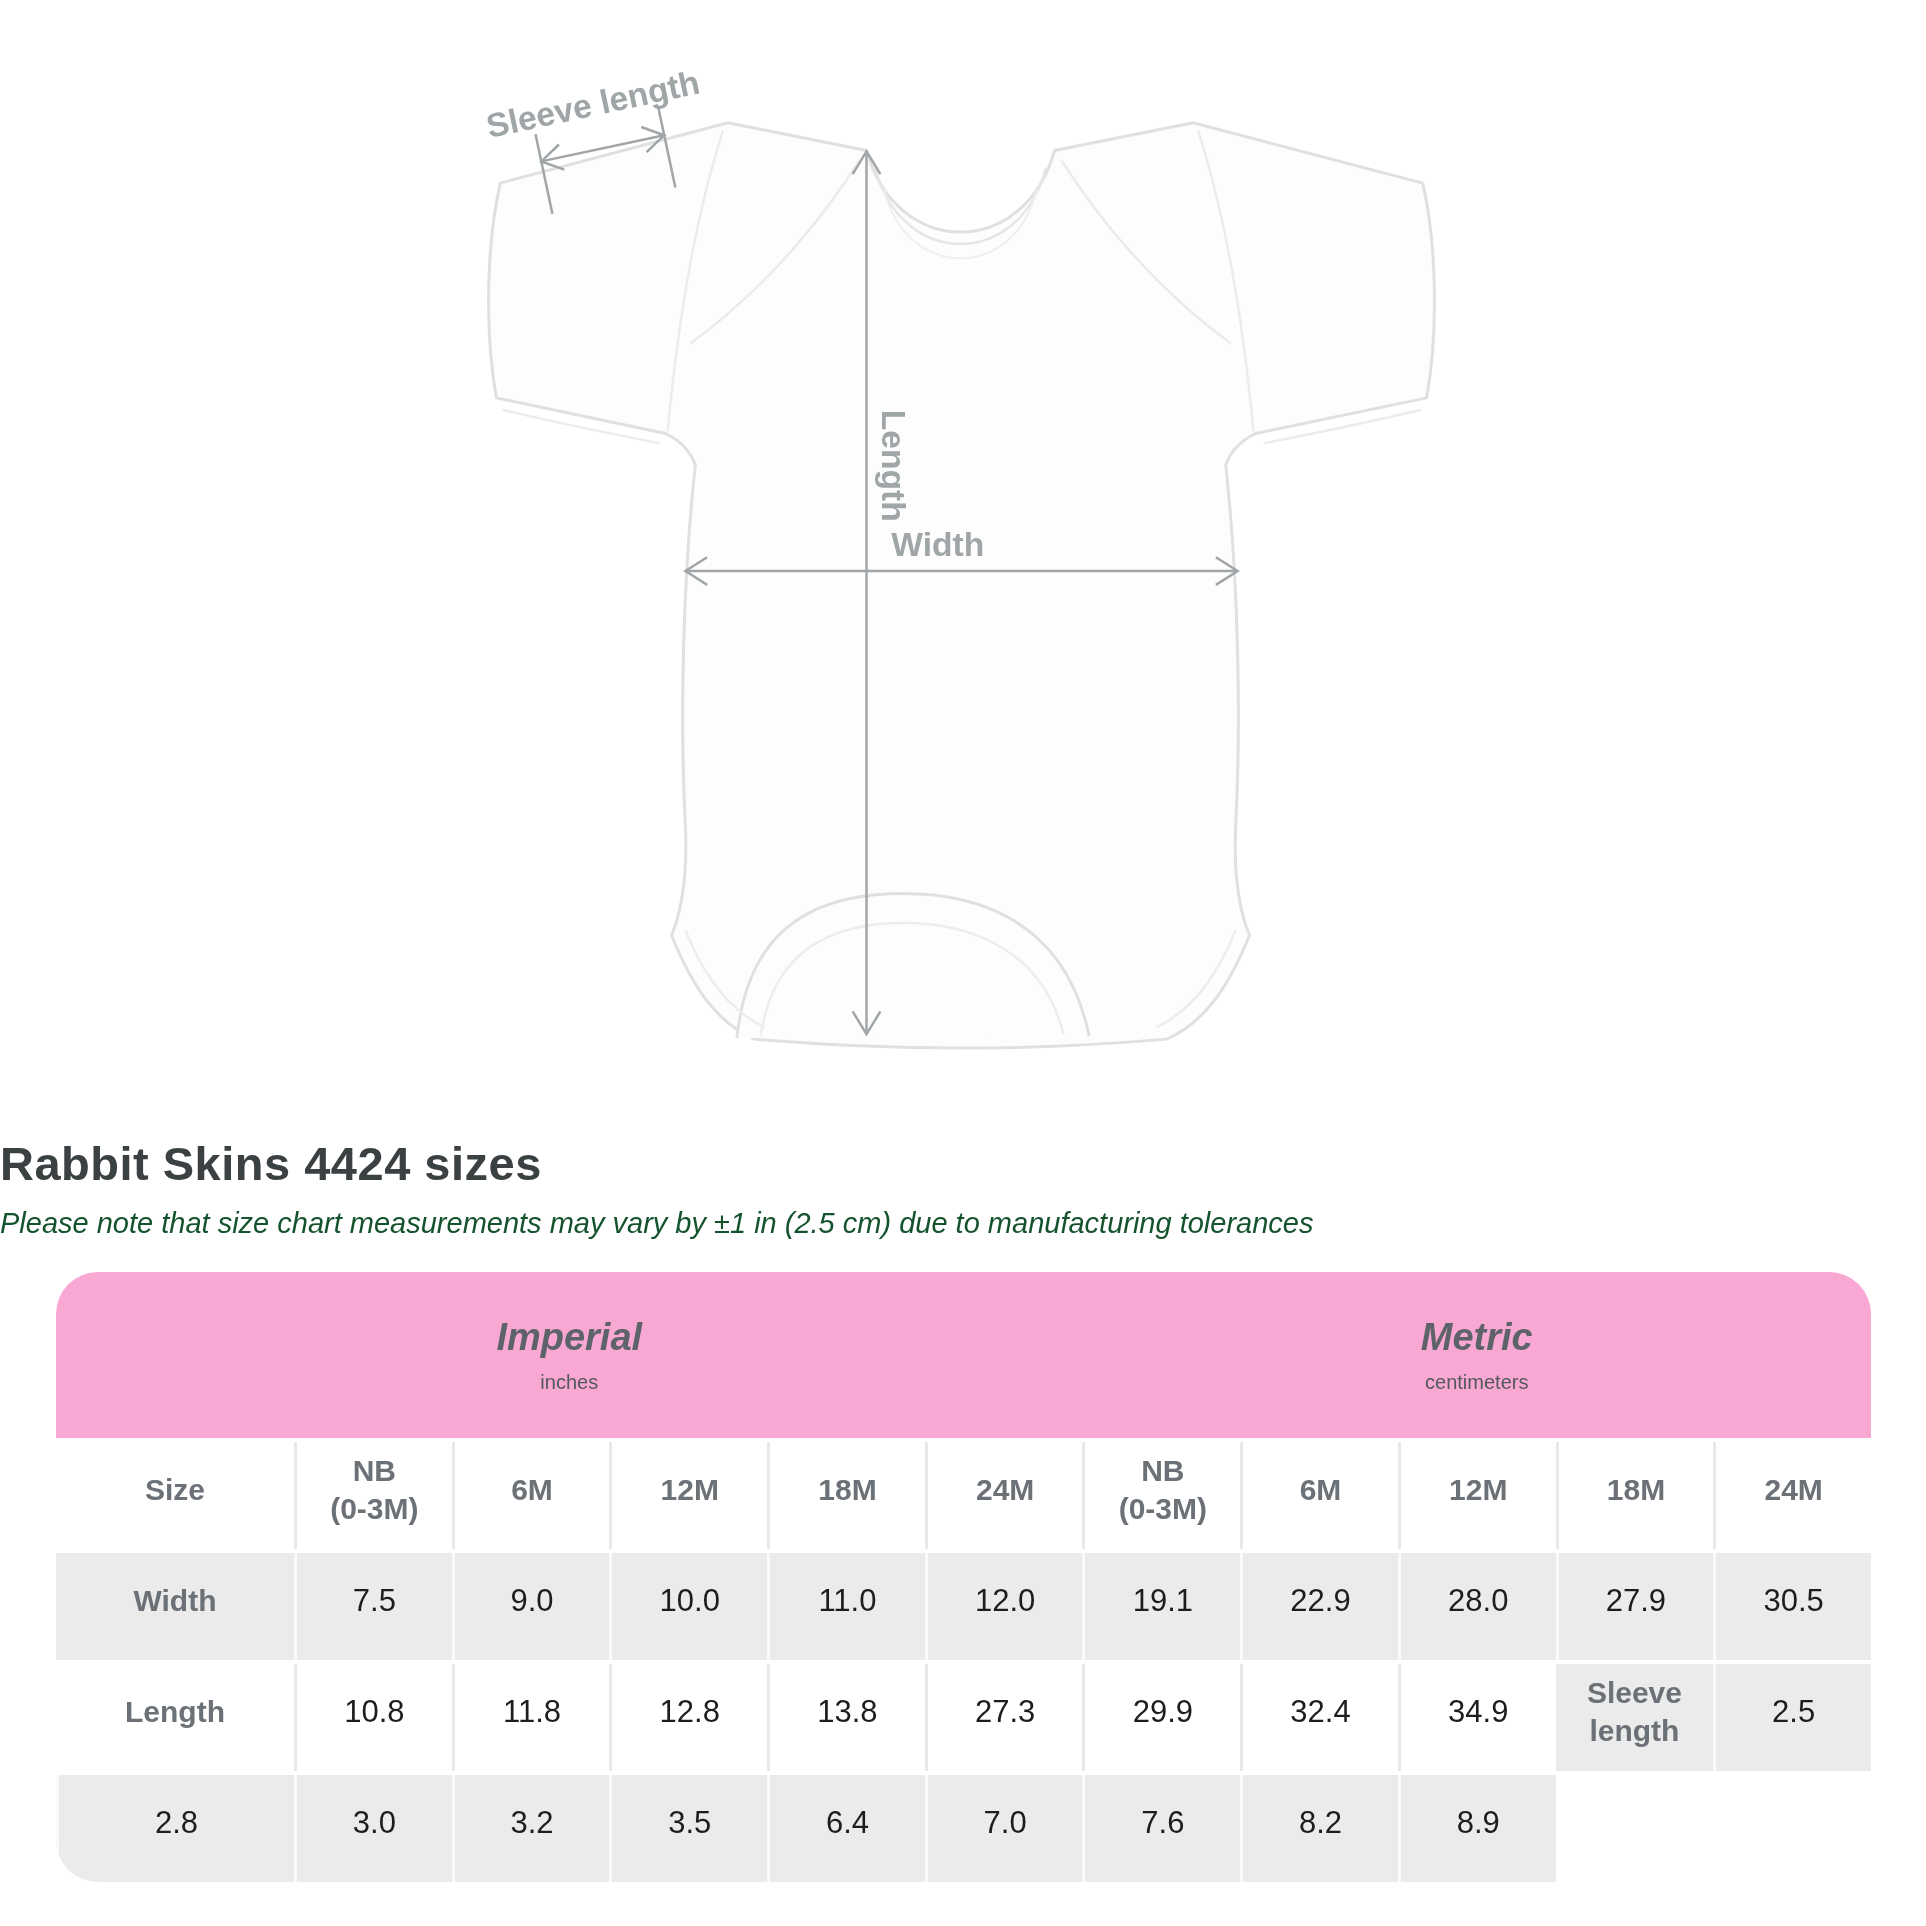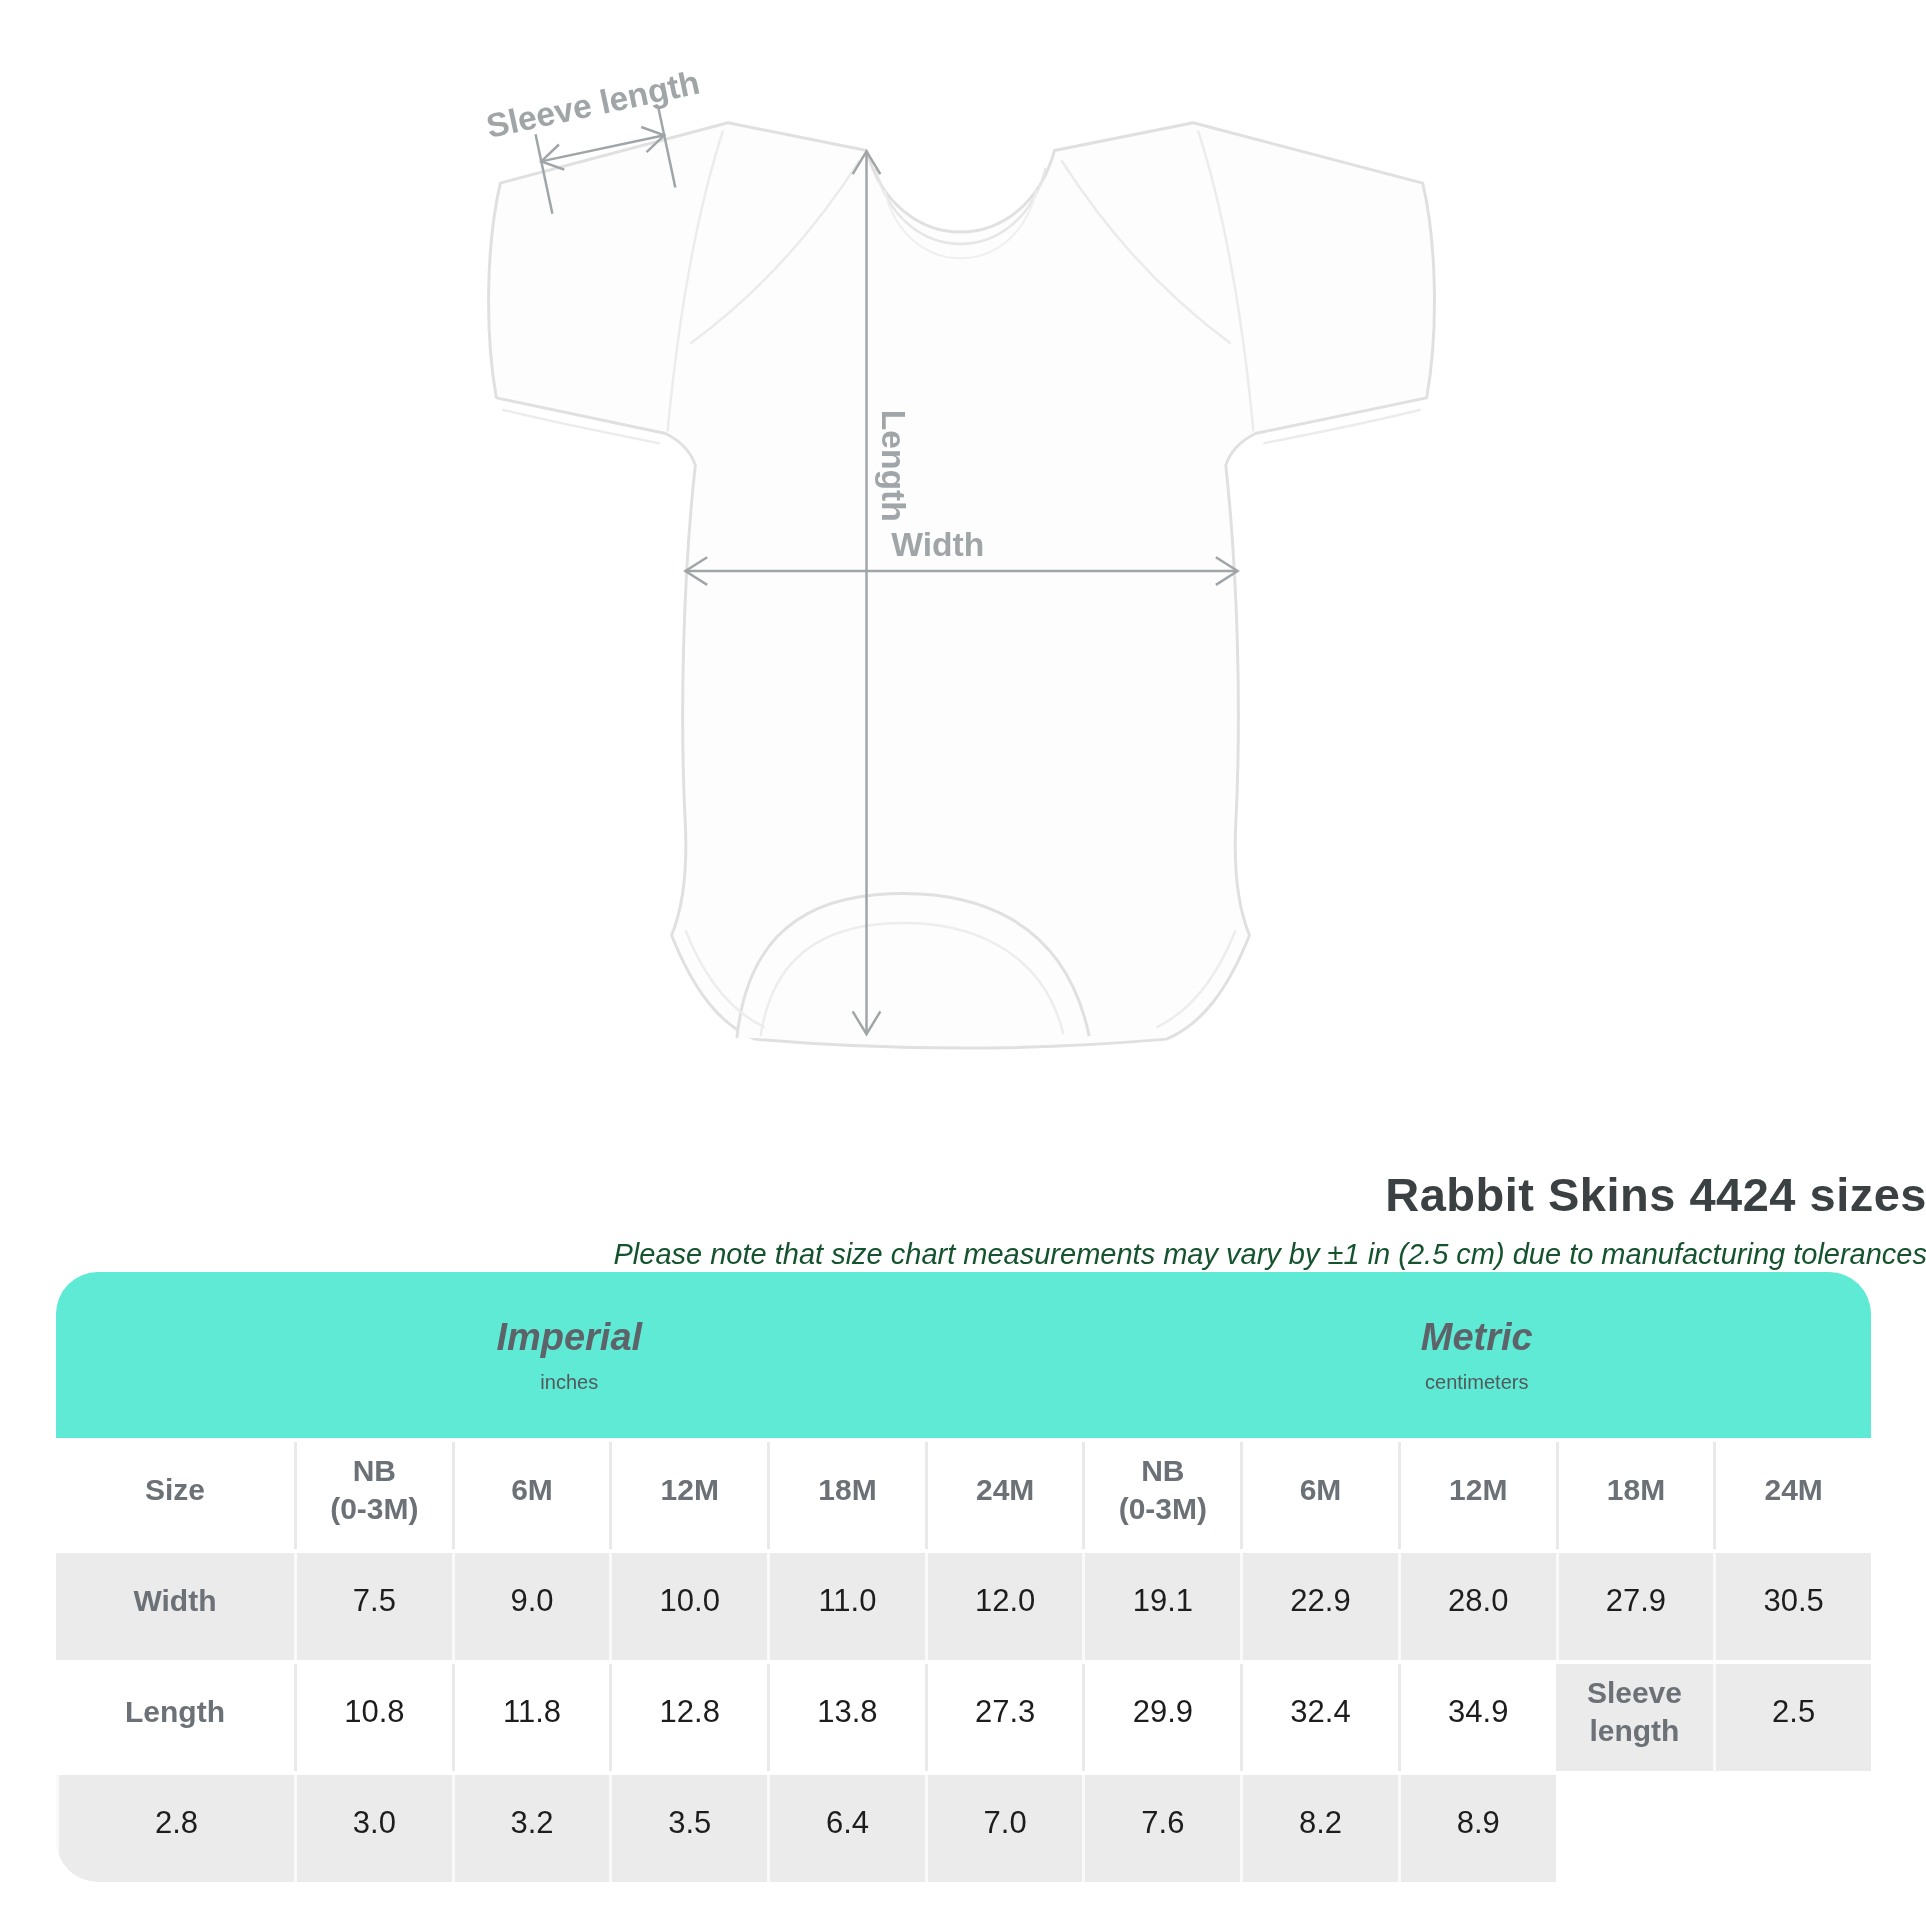"Rabbit Skins 4424 sizes" .caption { text-align: right -> left; top: 1167px -> 1136px }
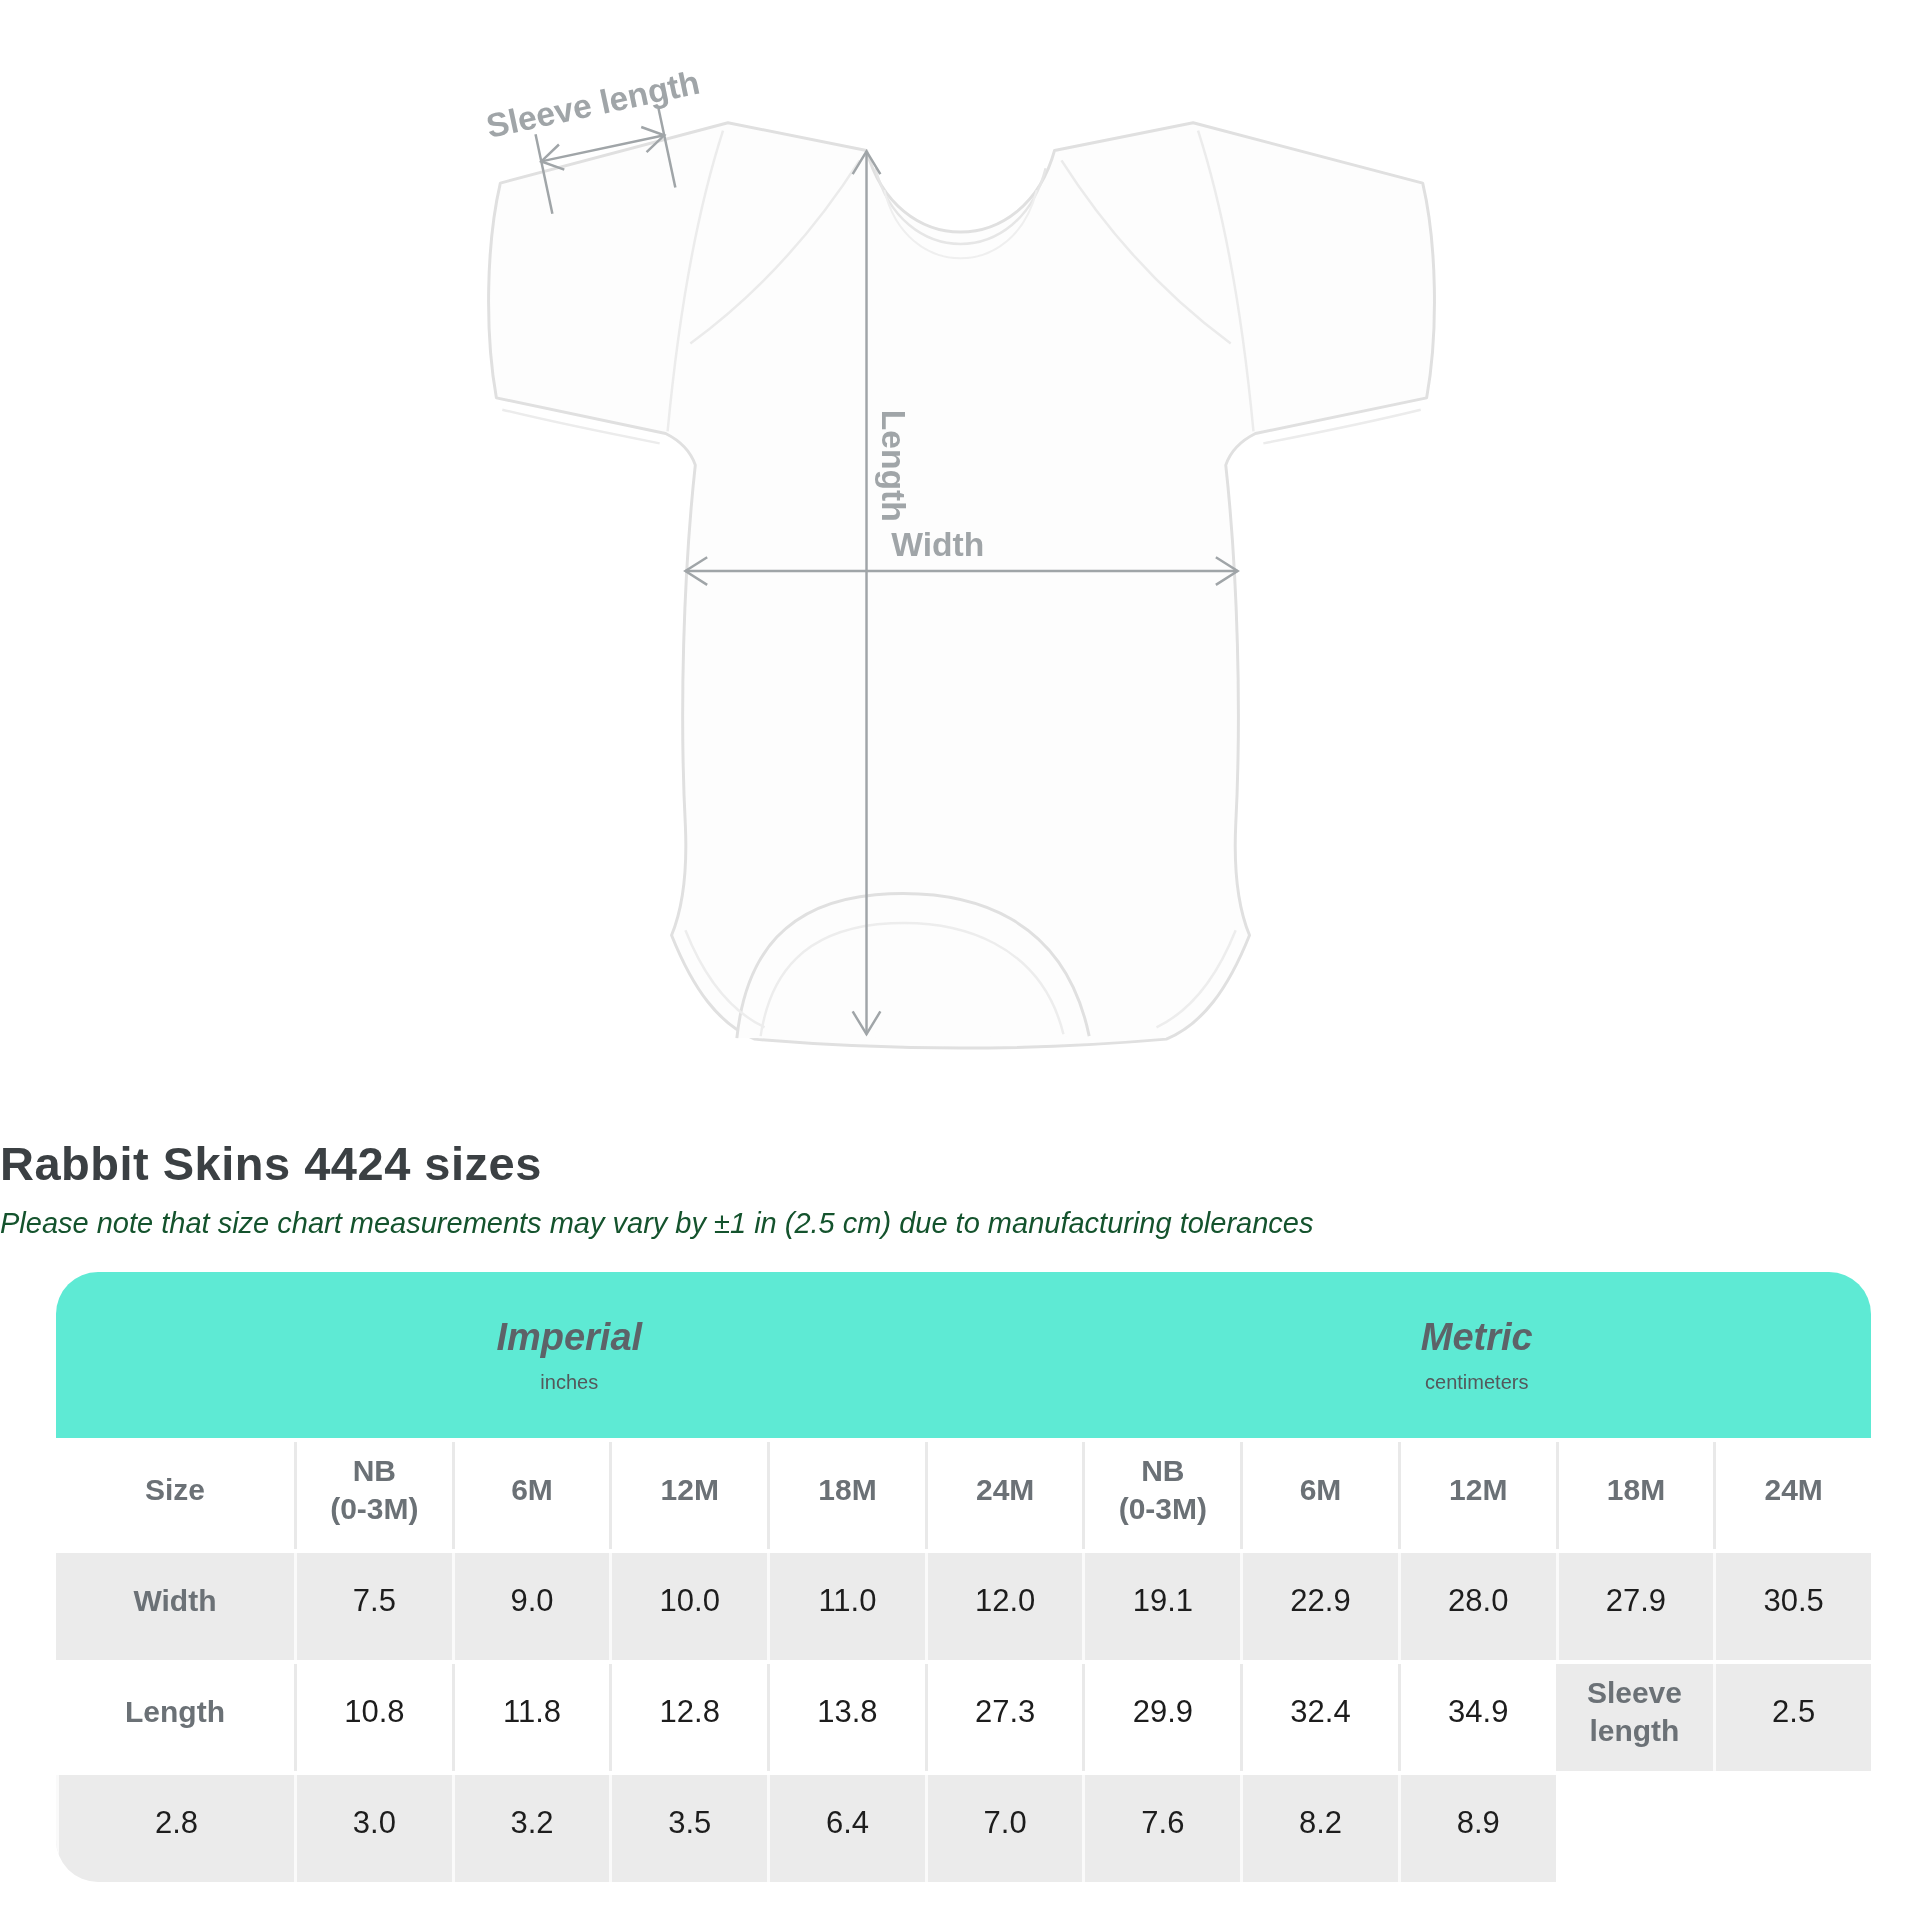"Imperial" .band { background: #5eead4 -> #f9a8d4 }
